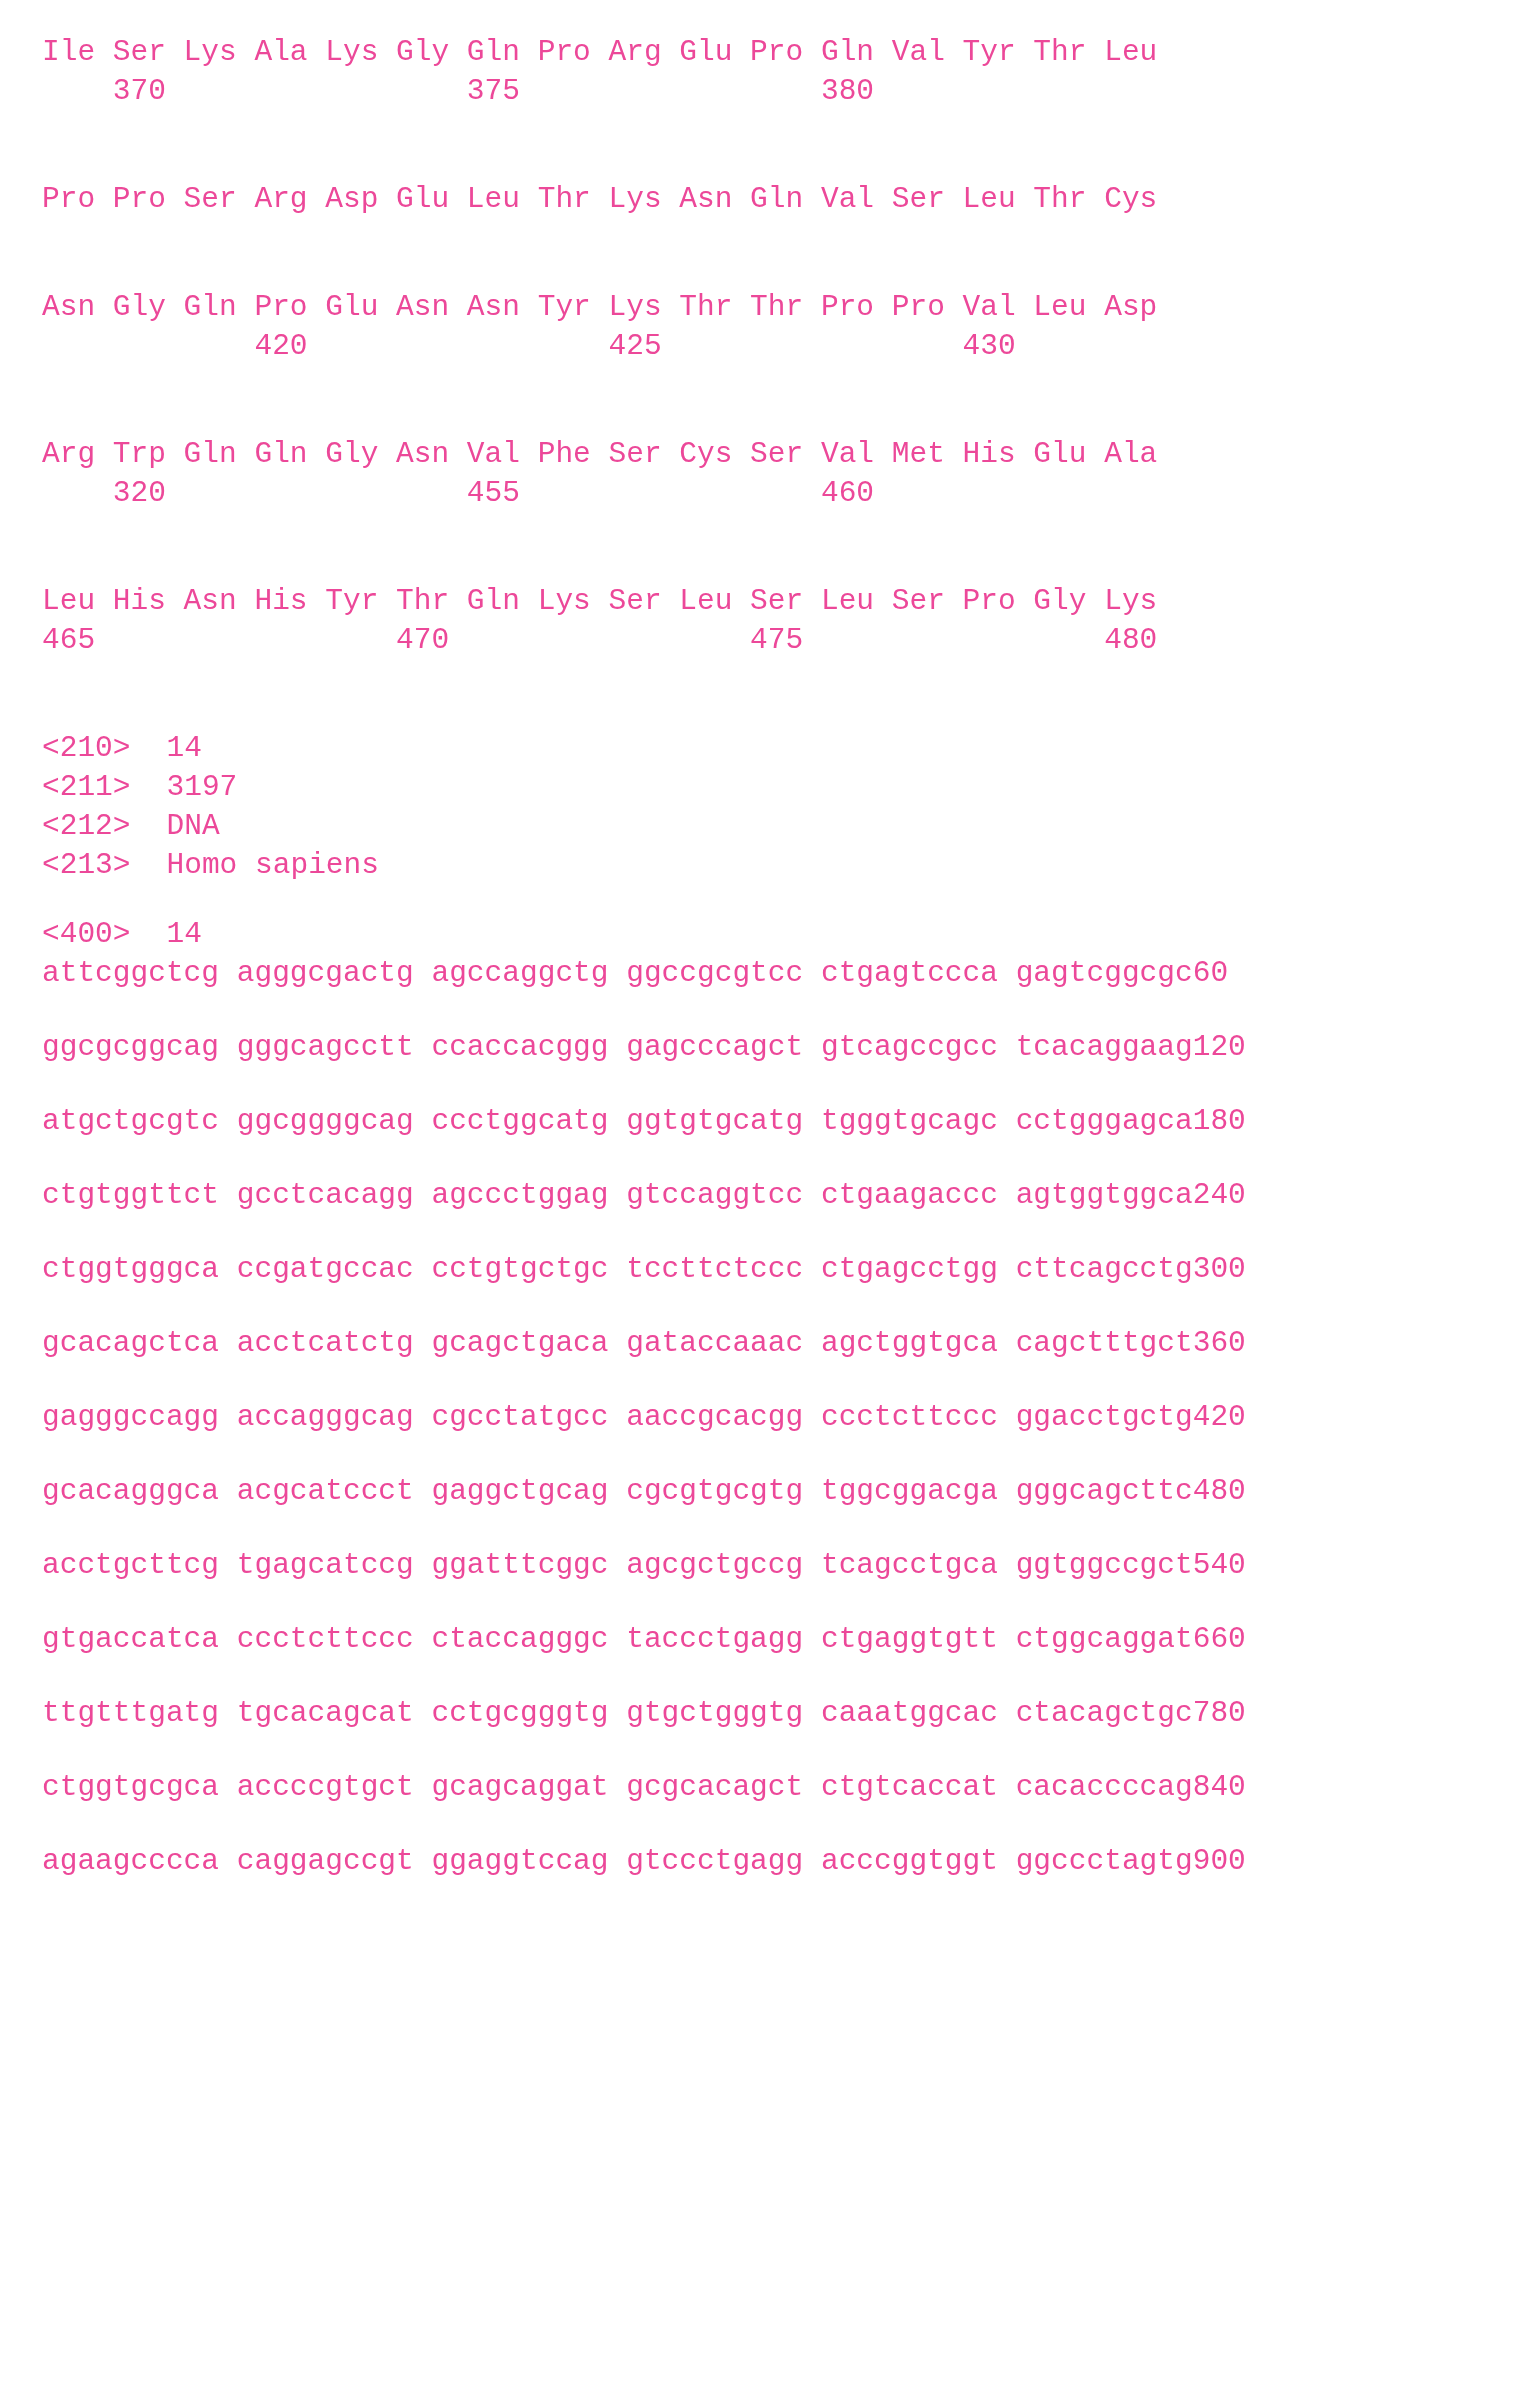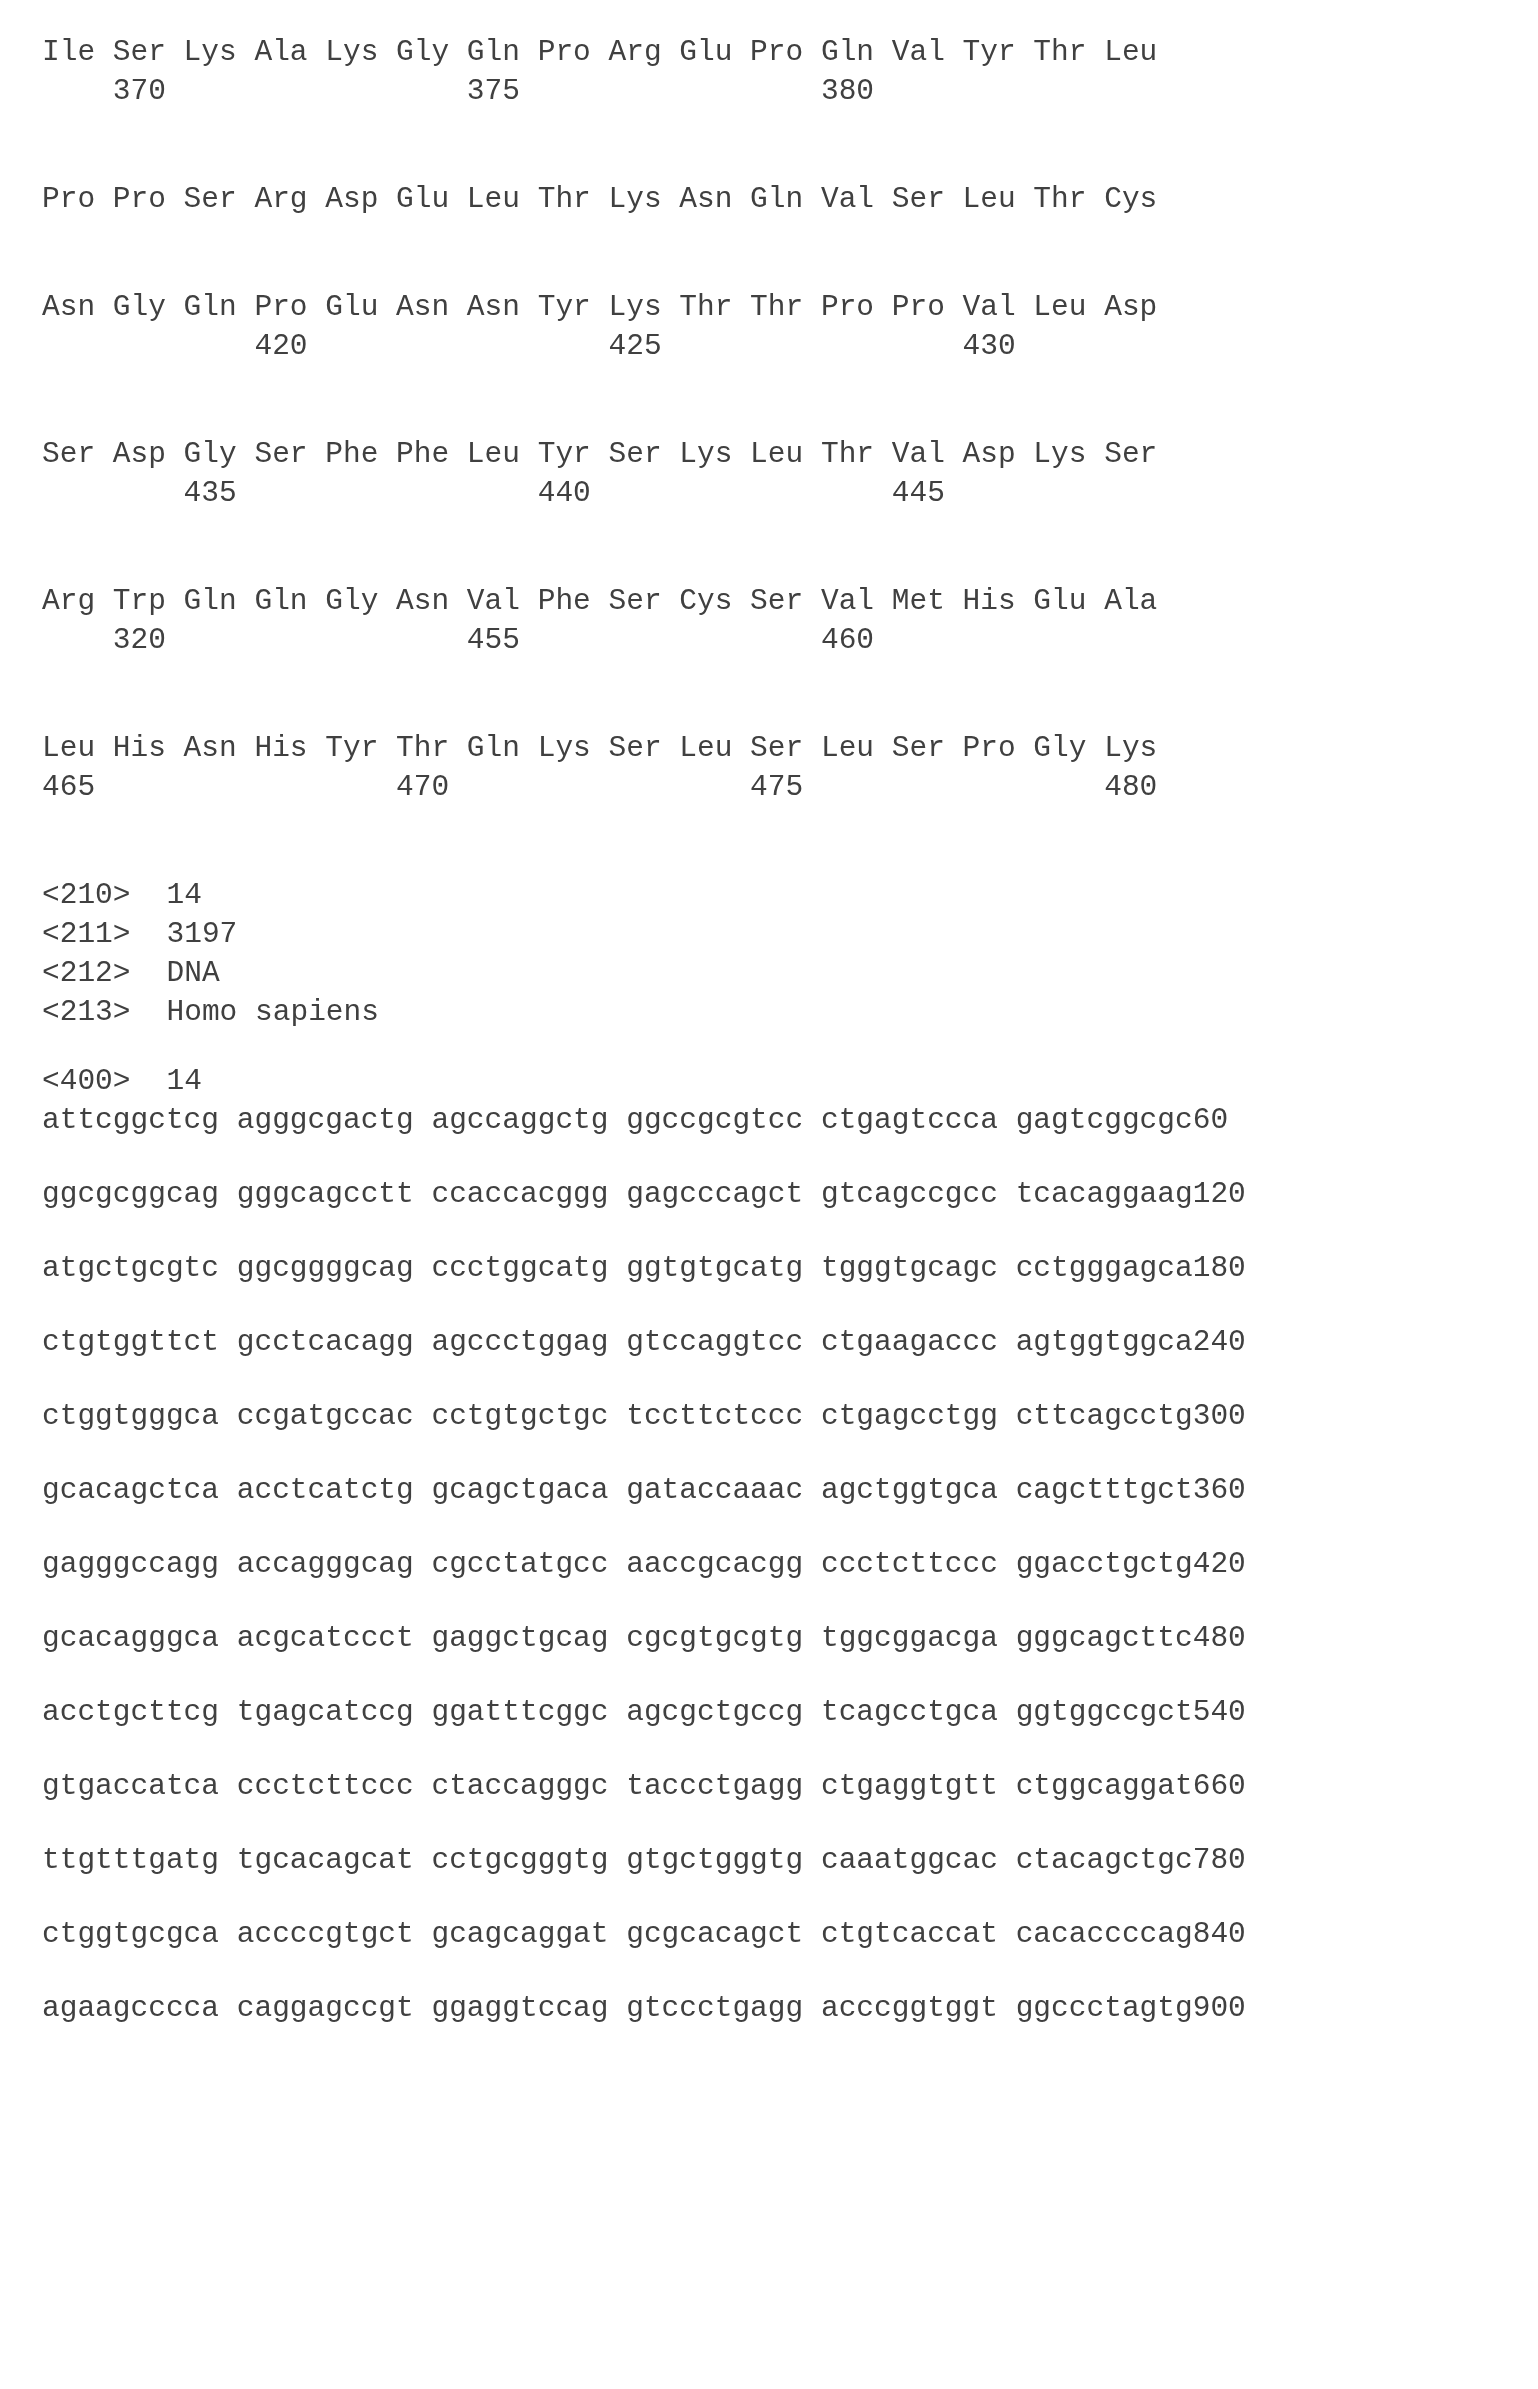"Ile Ser Lys Ala Lys" .page { color: #404040 -> #ec4899 }
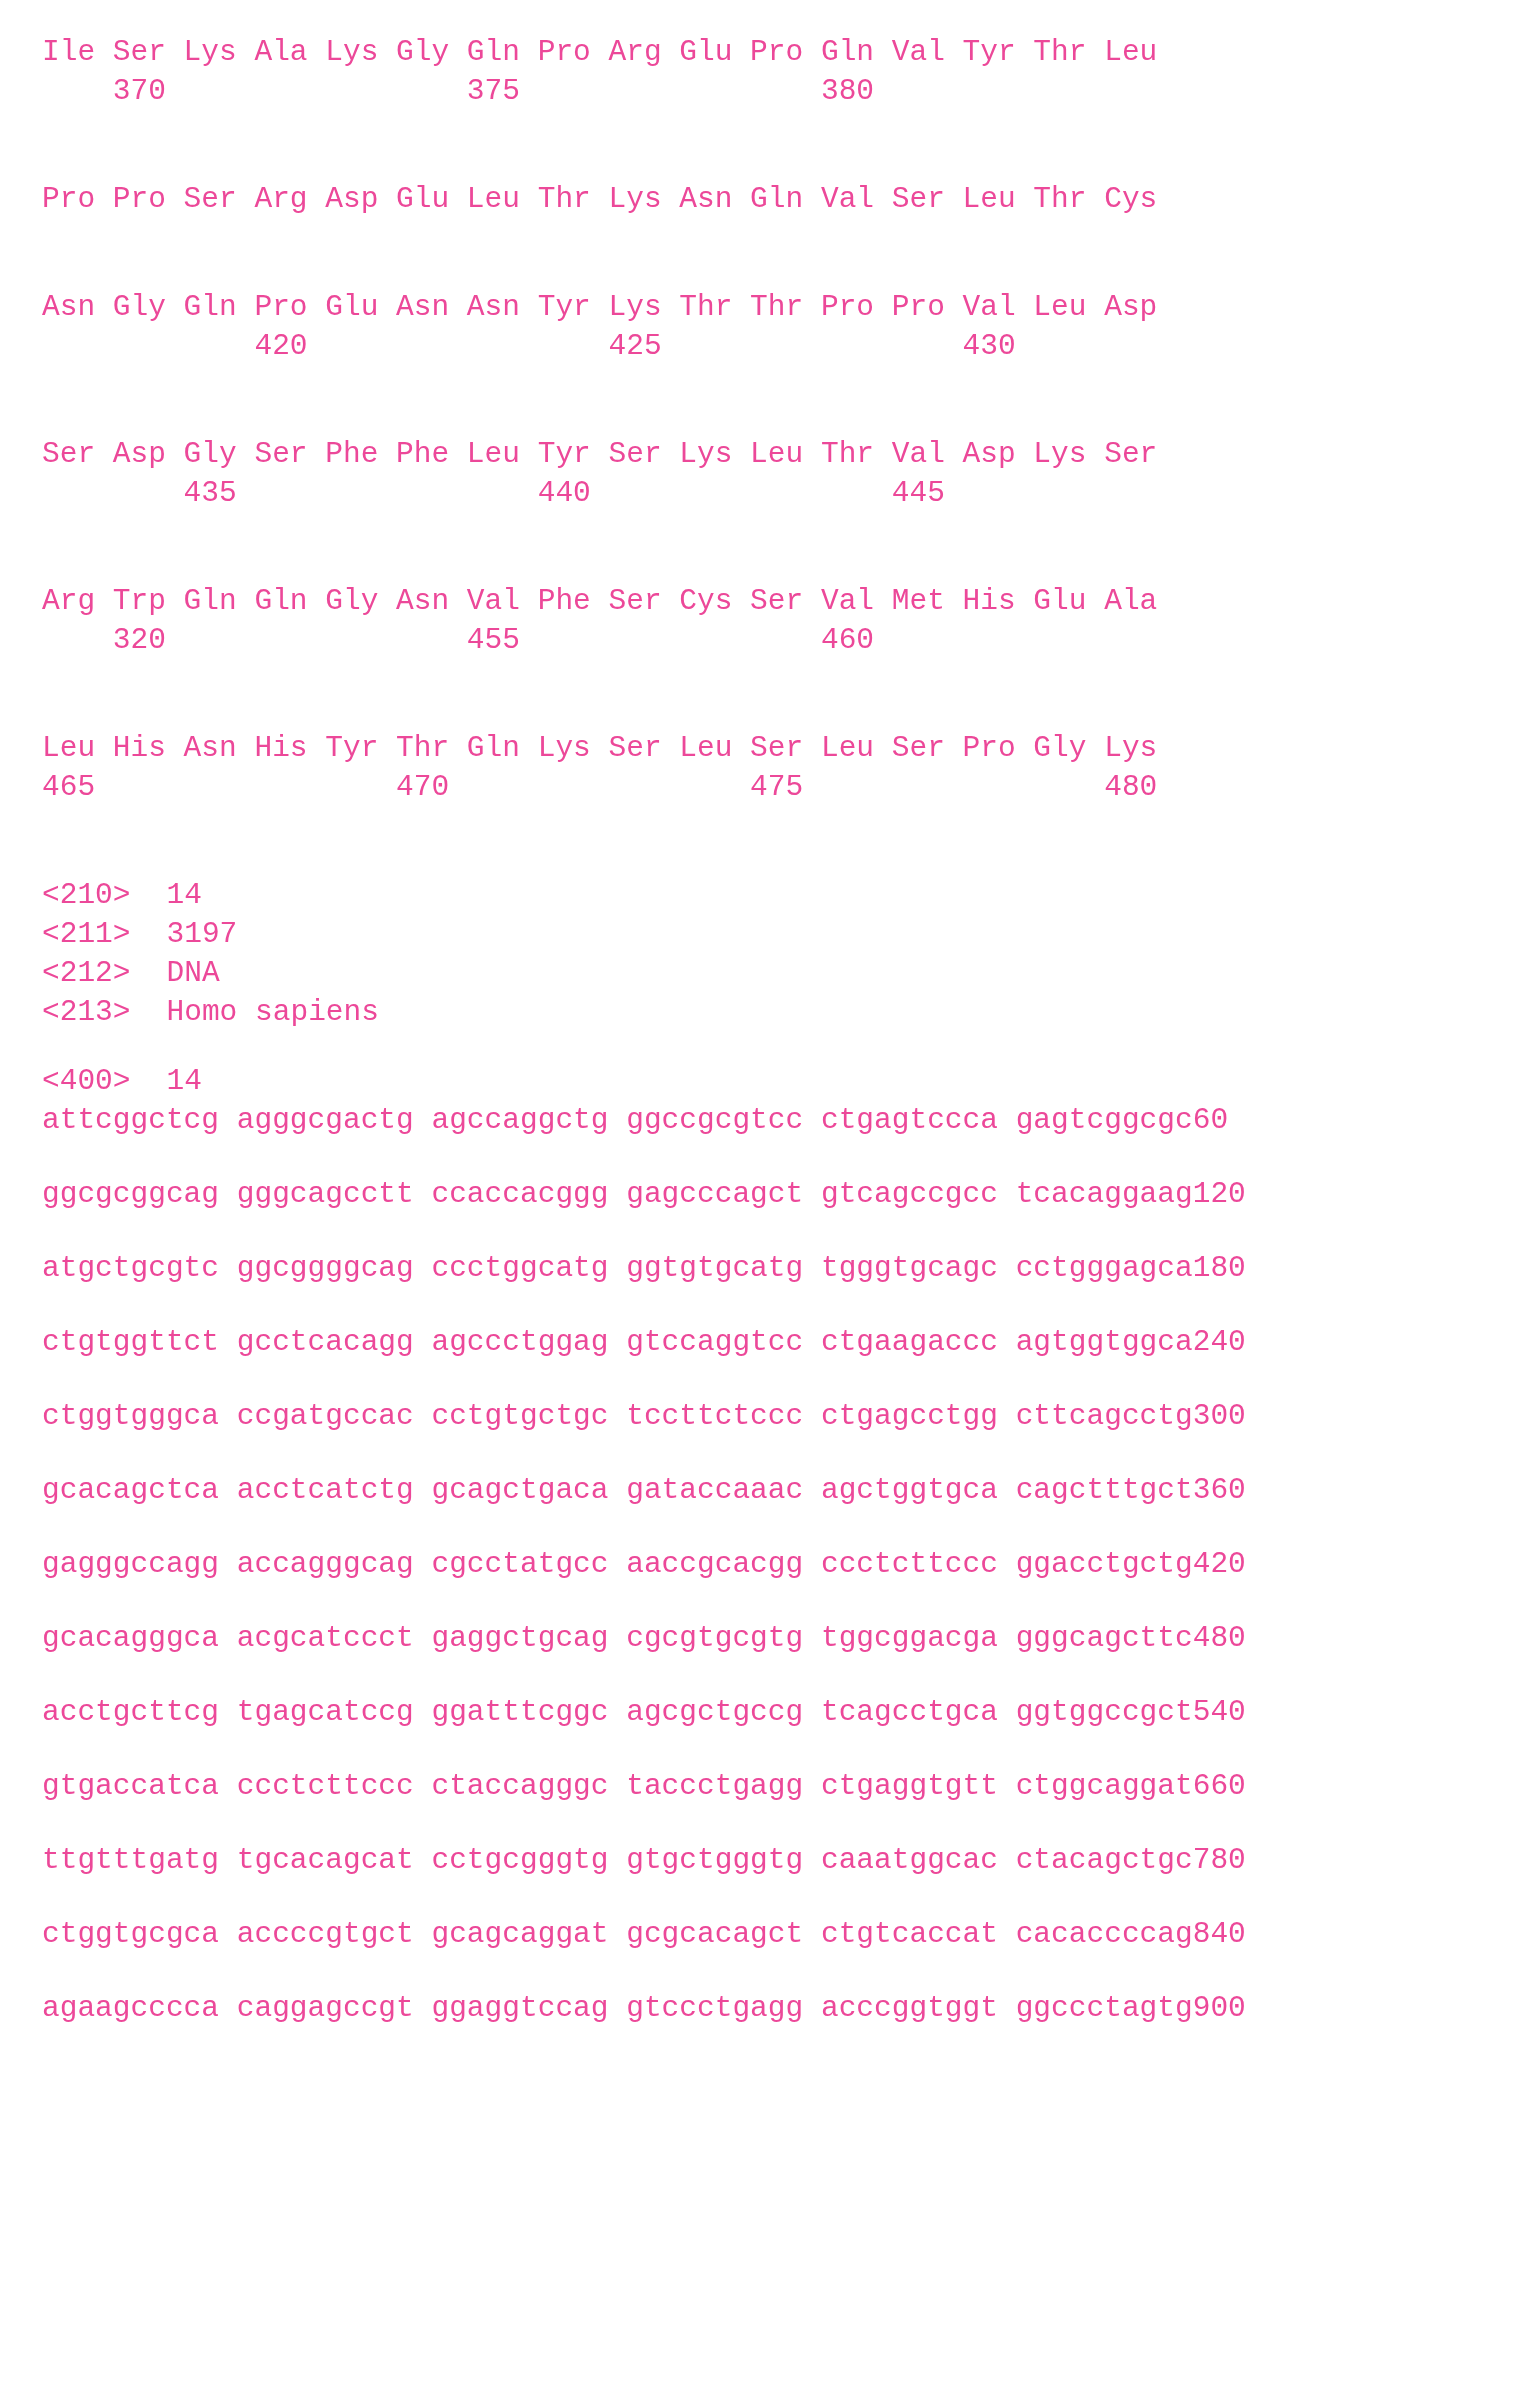"Ser Asp Gly Ser Phe" div.aa-block { html: <div> <div>Ser Asp Gly Ser Phe Phe Leu Tyr Ser Lys Leu Thr Val Asp Lys Ser</div> <div> 435 440 445</div> </div> -> none }
